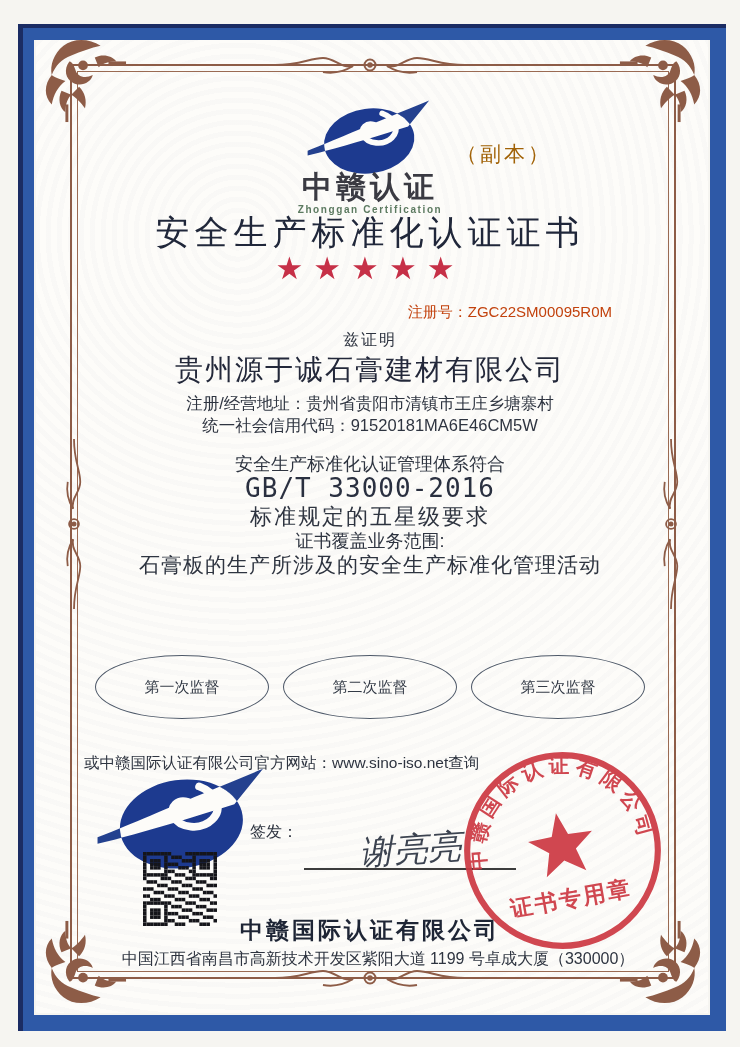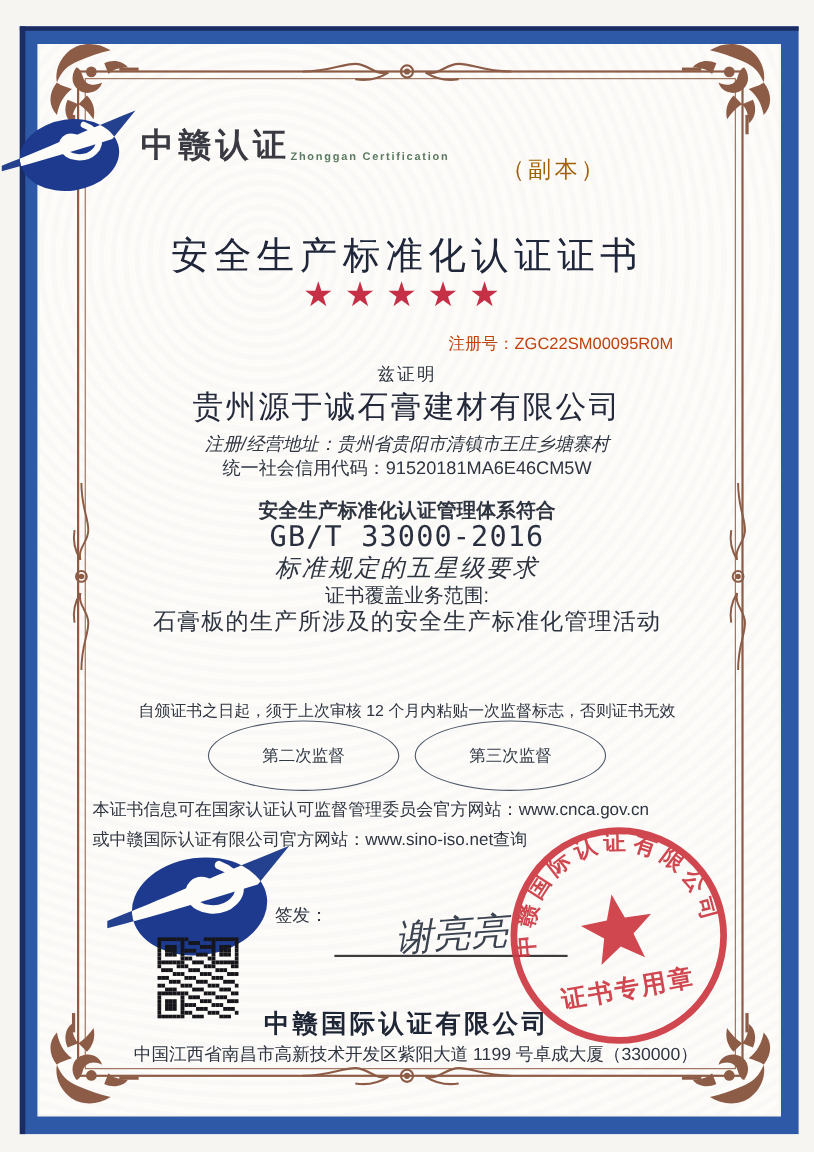"中赣认证" .header-logo { flex-direction: row -> column }
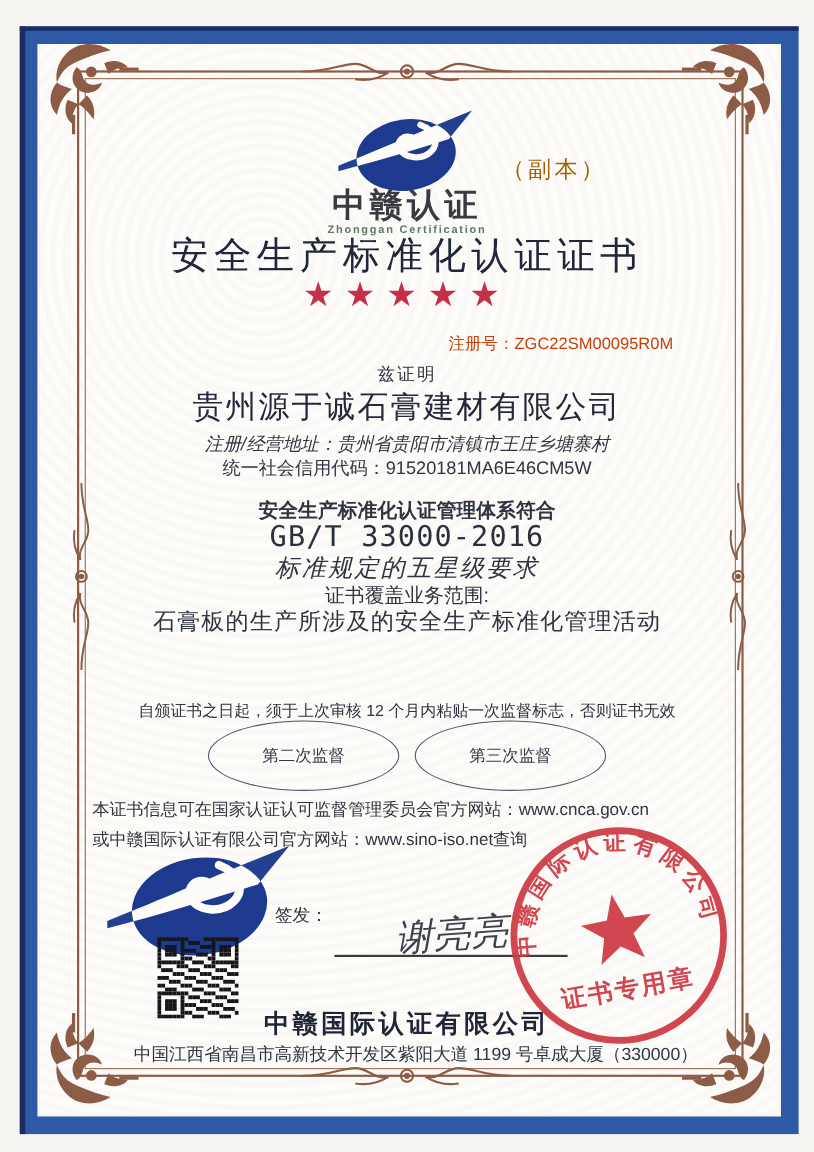"注册/经营地址：贵州省贵阳市清镇市王庄乡塘寨村" .addr { font-style: italic -> none }
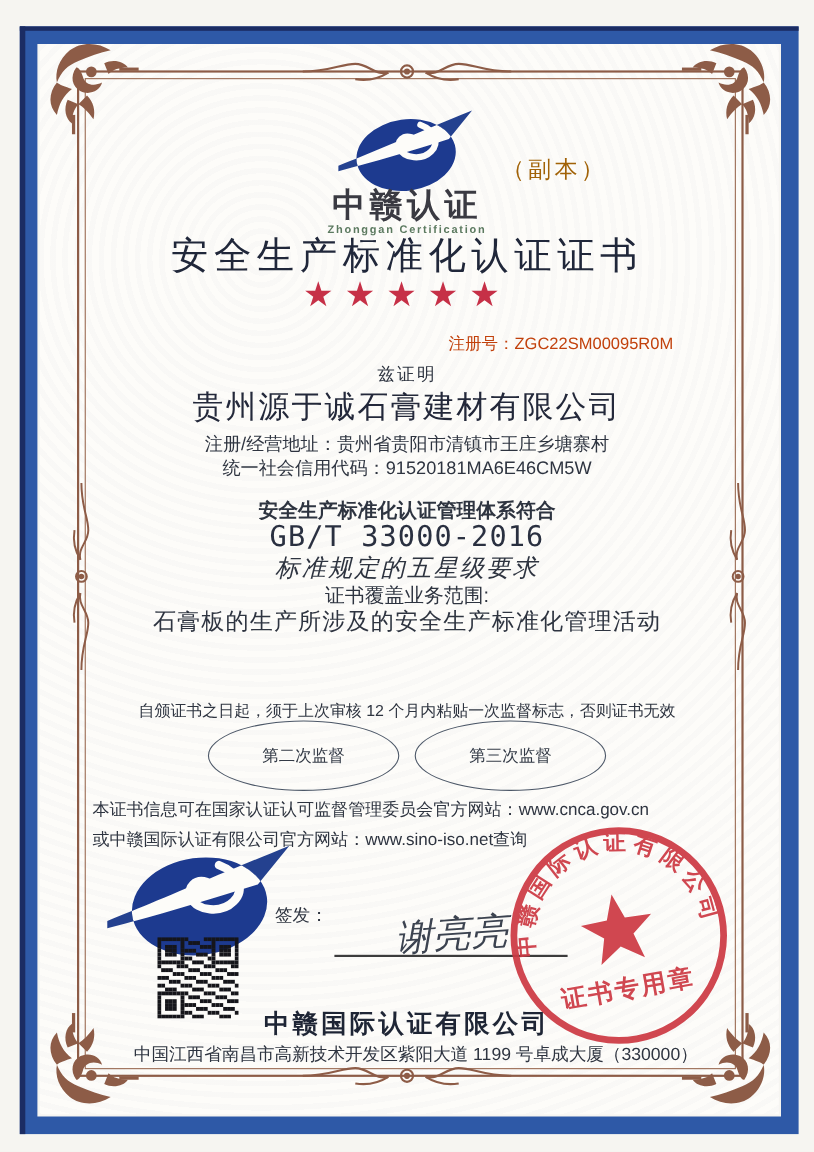"安全生产标准化认证管理体系符合" .system { font-weight: 700 -> 400 }
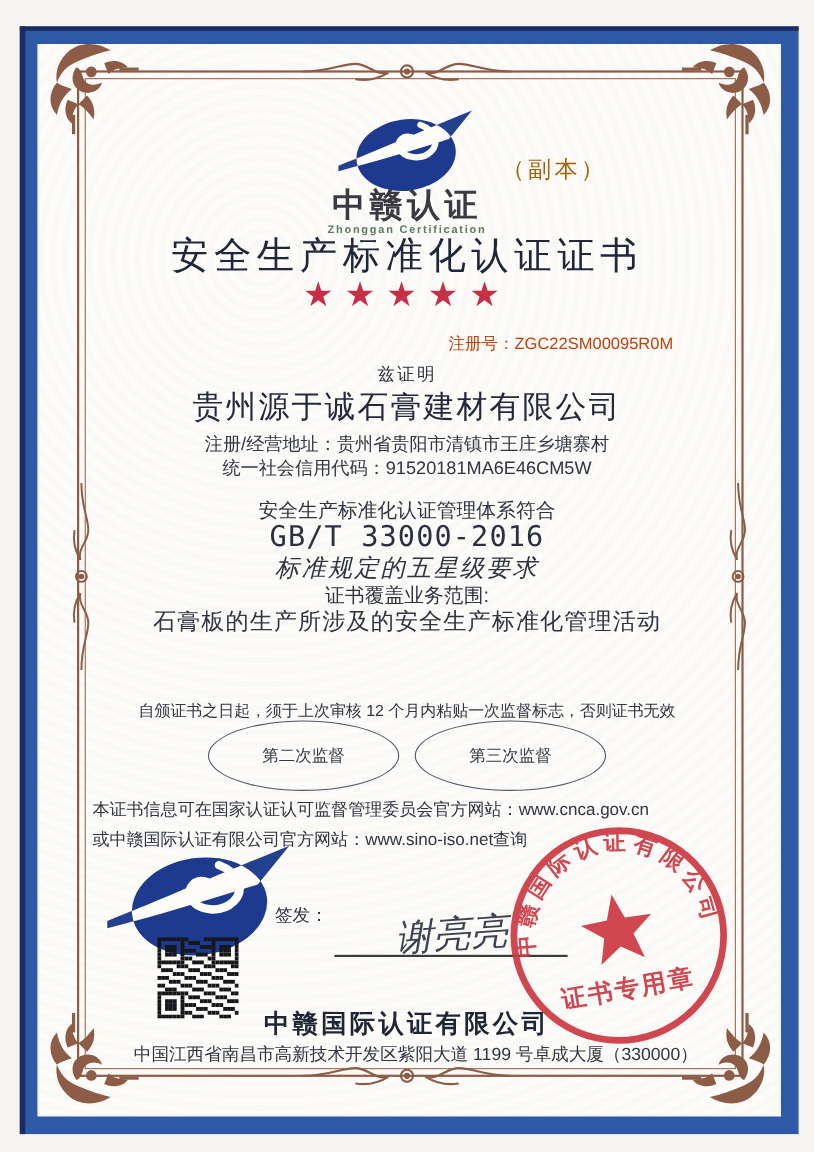"标准规定的五星级要求" .requirement { font-style: italic -> none }
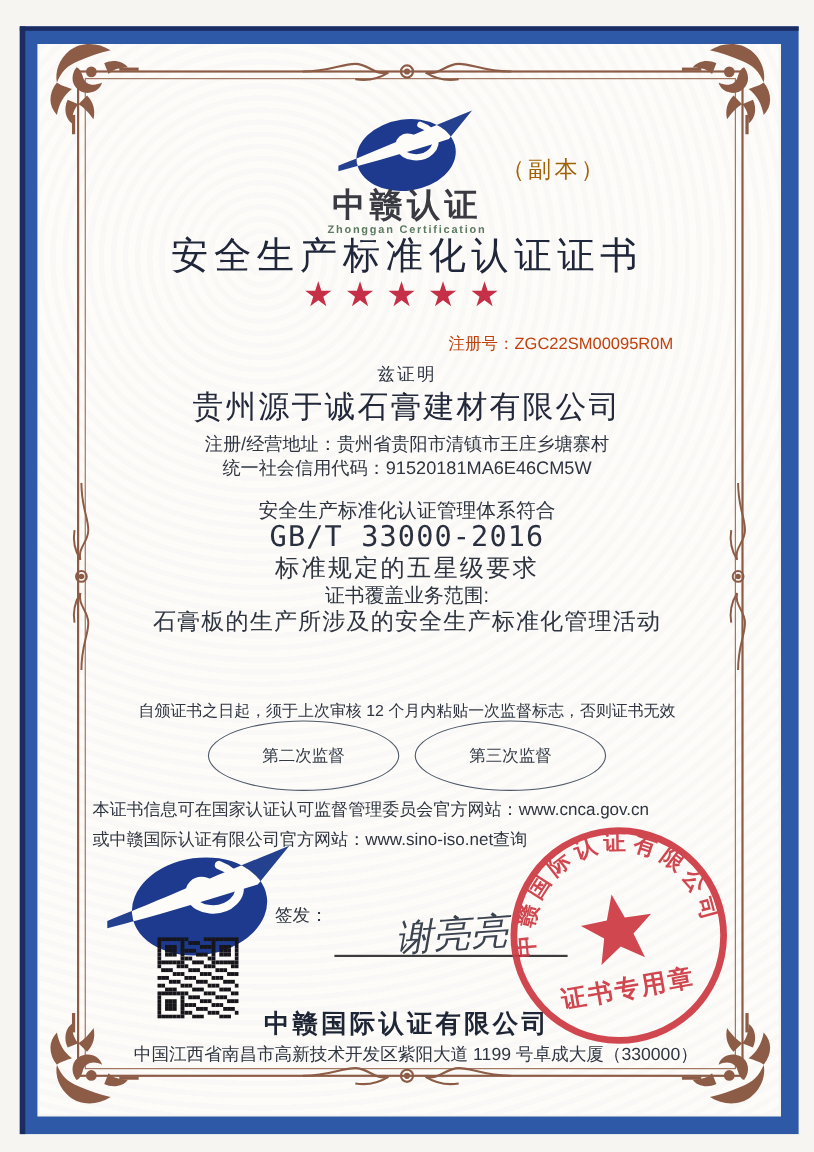"自颁证书之日起，须于上次审核 12 个月内粘贴一次监督标志，否则证书无效" div.abs { html: <div>自颁证书之日起，须于上次审核 12 个月内粘贴一次监督标志，否则证书无效</div> -> none }
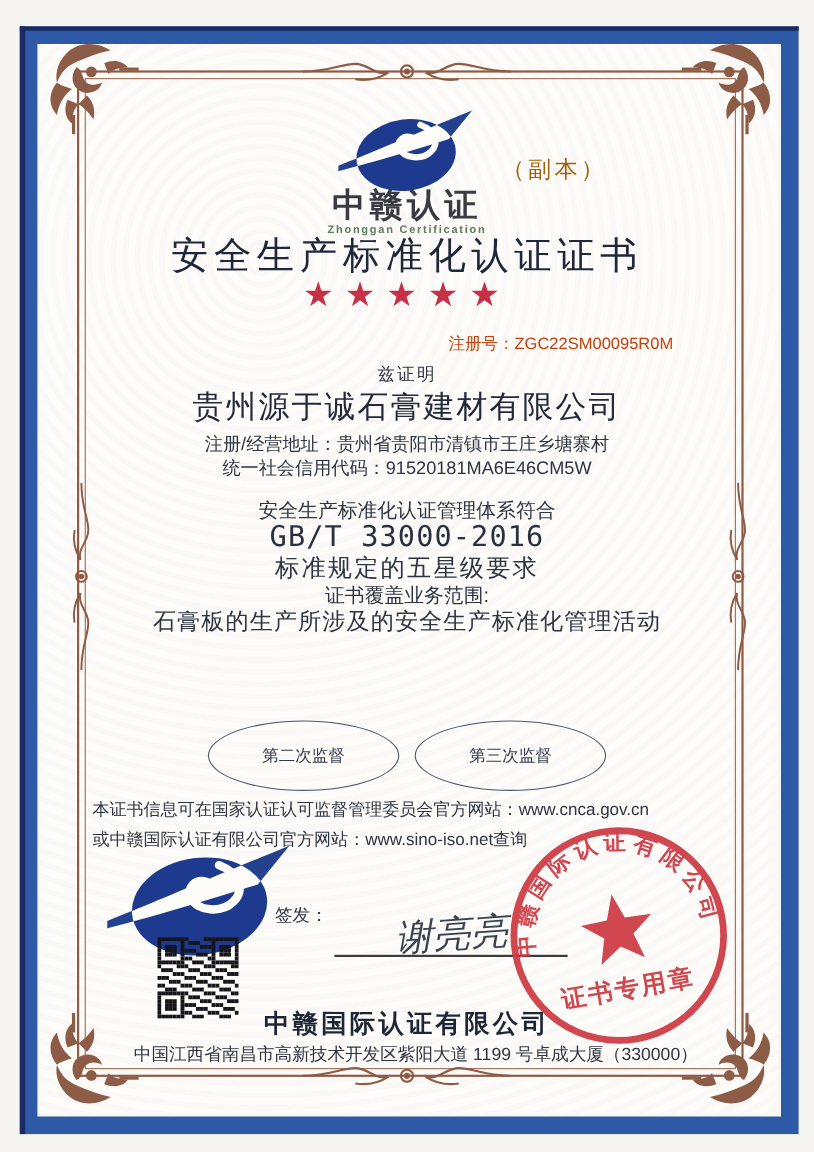"第一次监督" div.oval { html: none -> <div> <span>第一次监督</span> </div> }
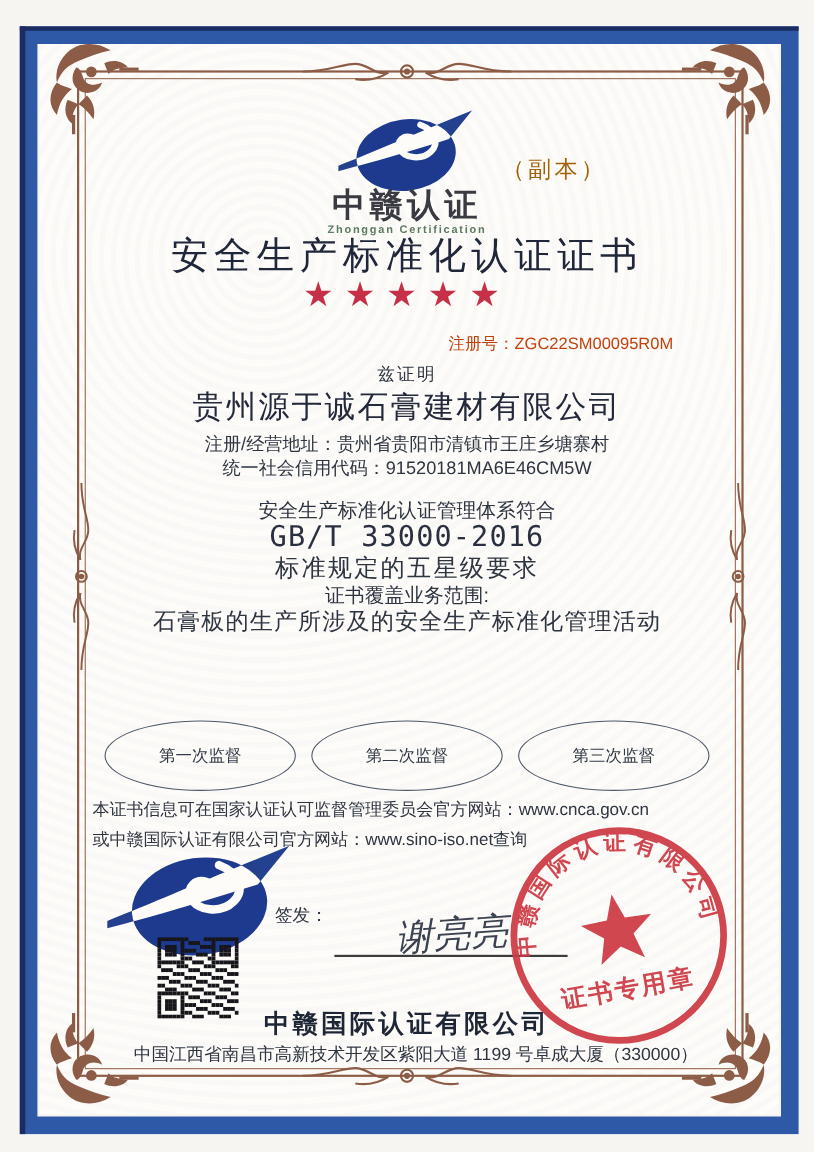"本证书信息可在国家认证认可监督管理委员会官方网站：www.cnca.gov.cn" div.info1 { html: <div>本证书信息可在国家认证认可监督管理委员会官方网站：www.cnca.gov.cn</div> -> none }
